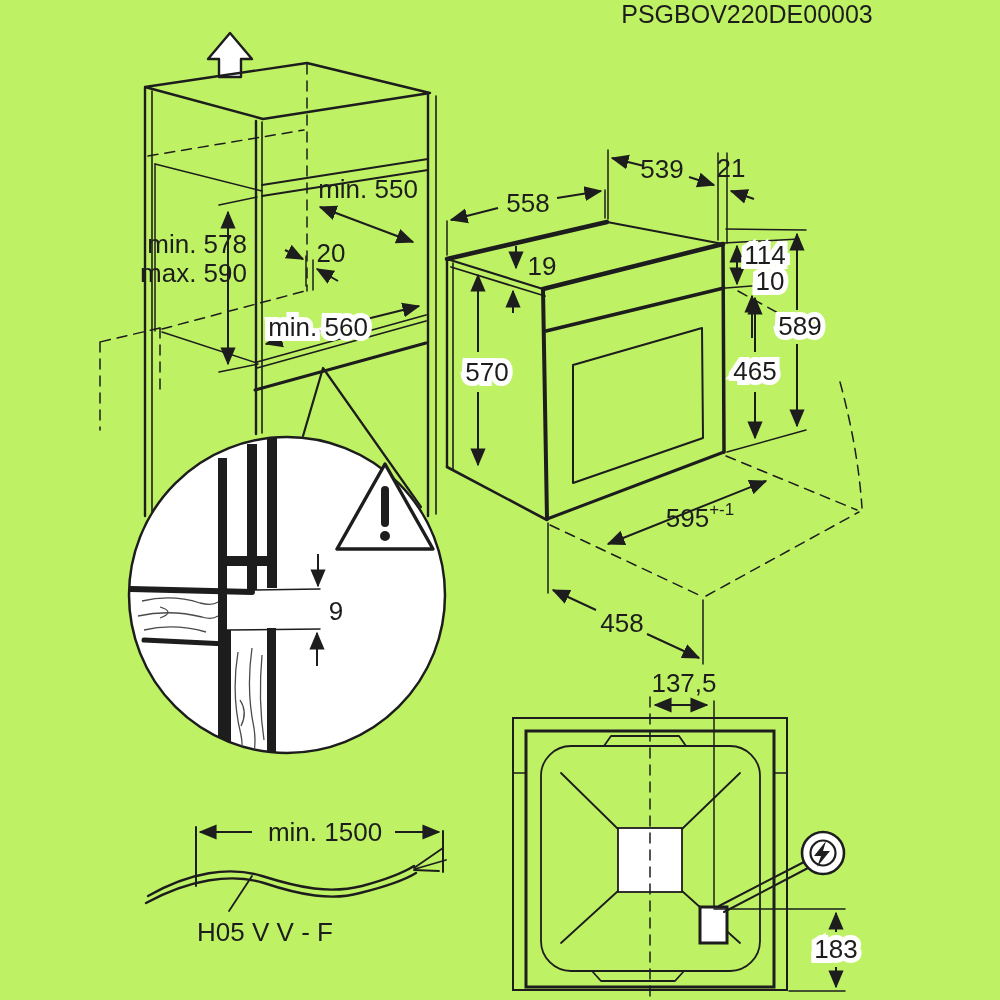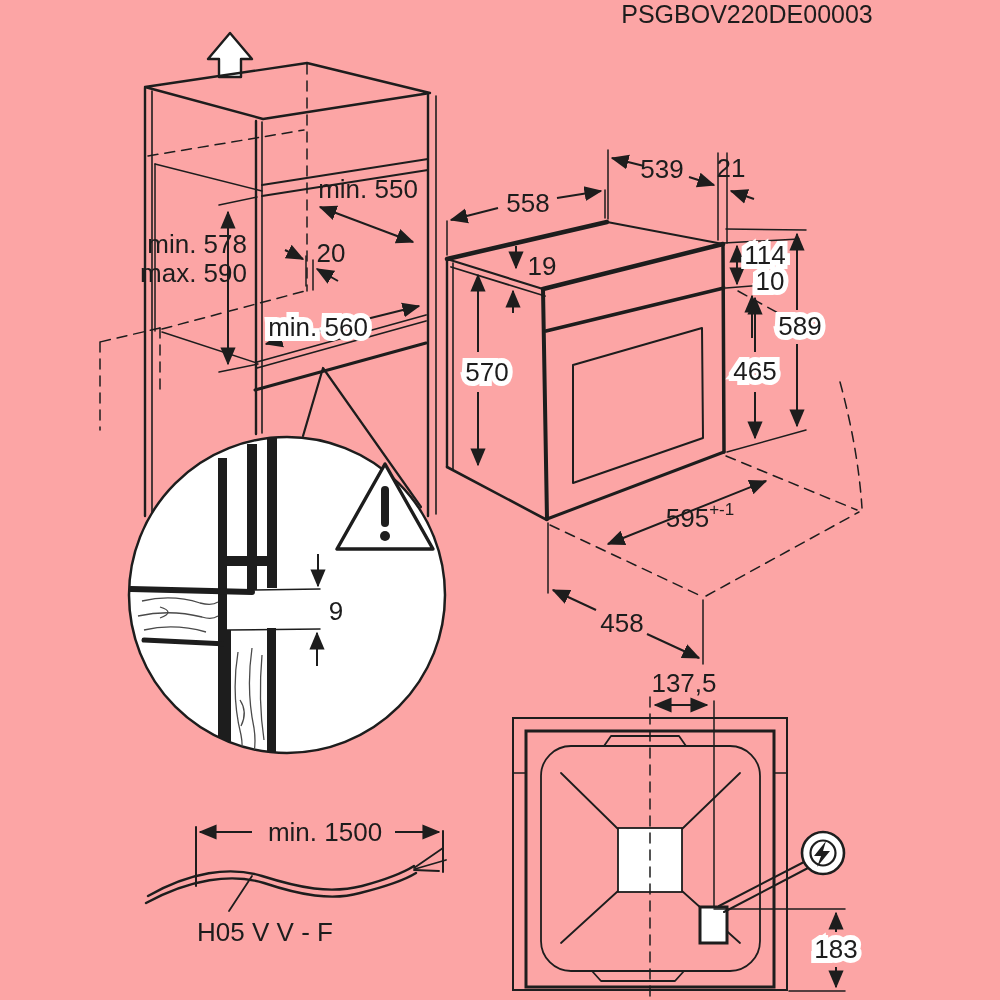"PSGBOV220DE00003" .page { background: #fca5a5 -> #bef264 }
